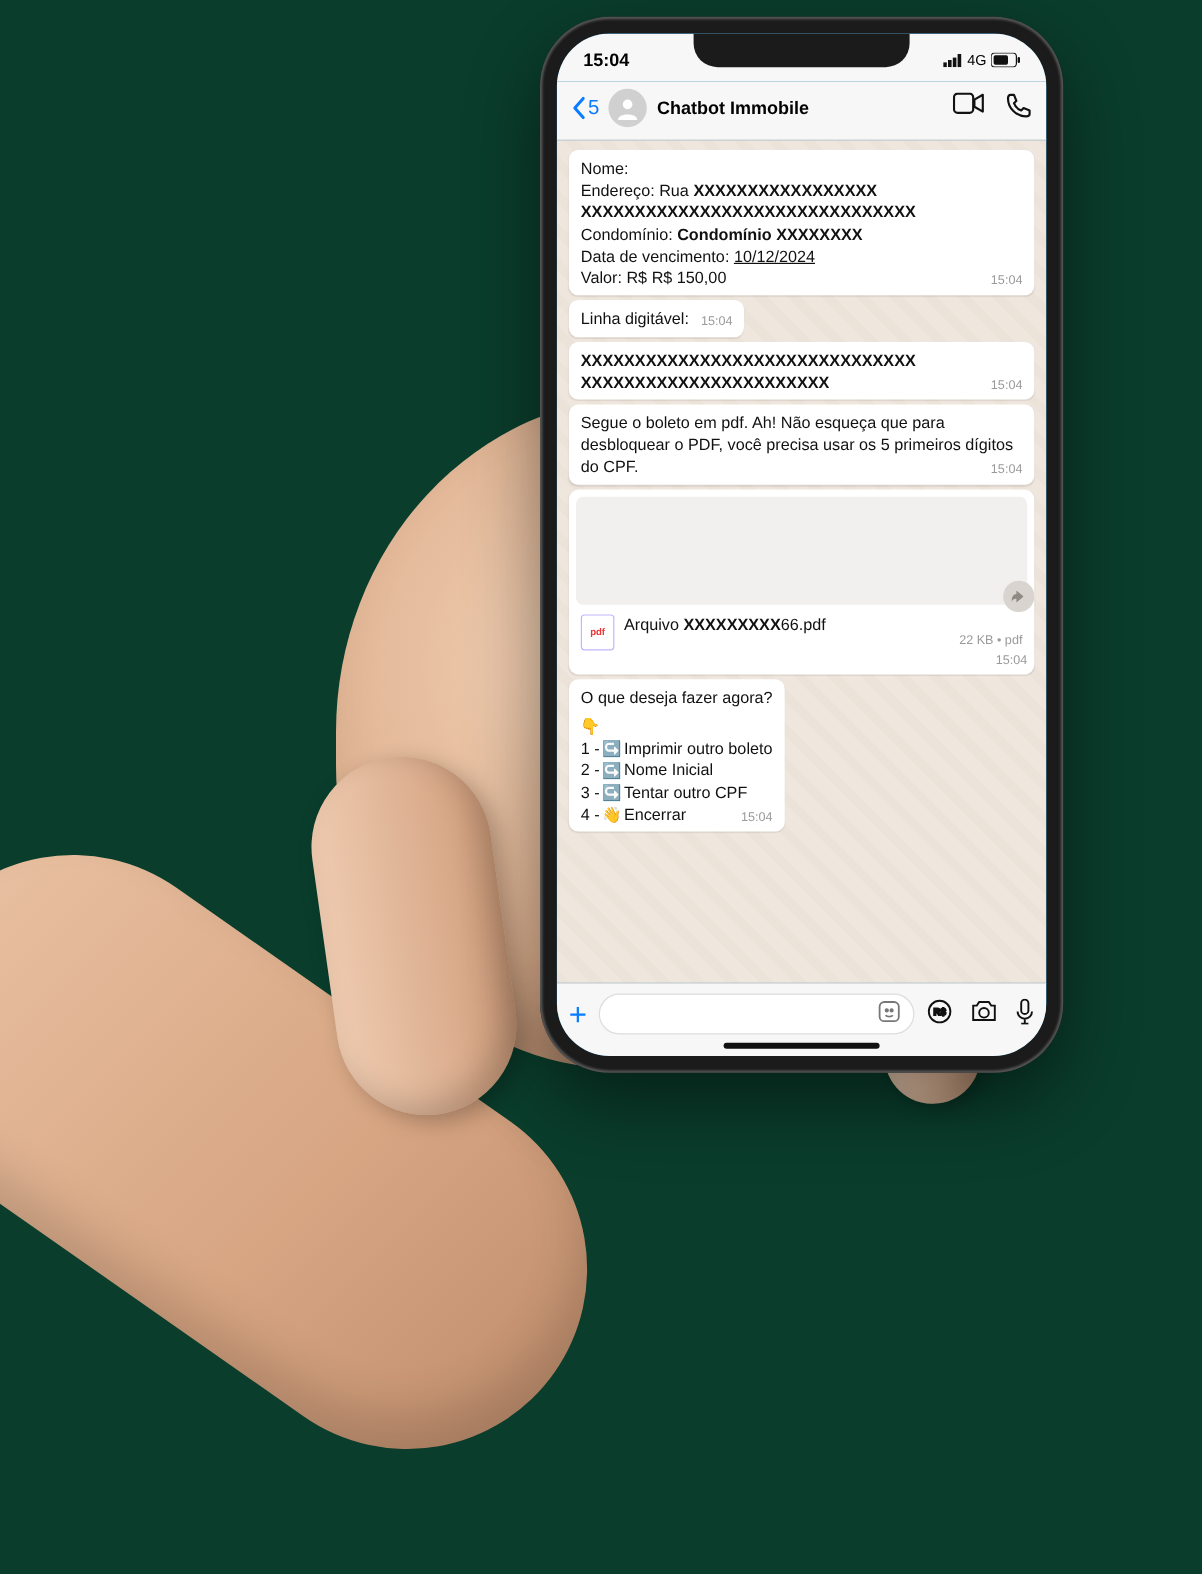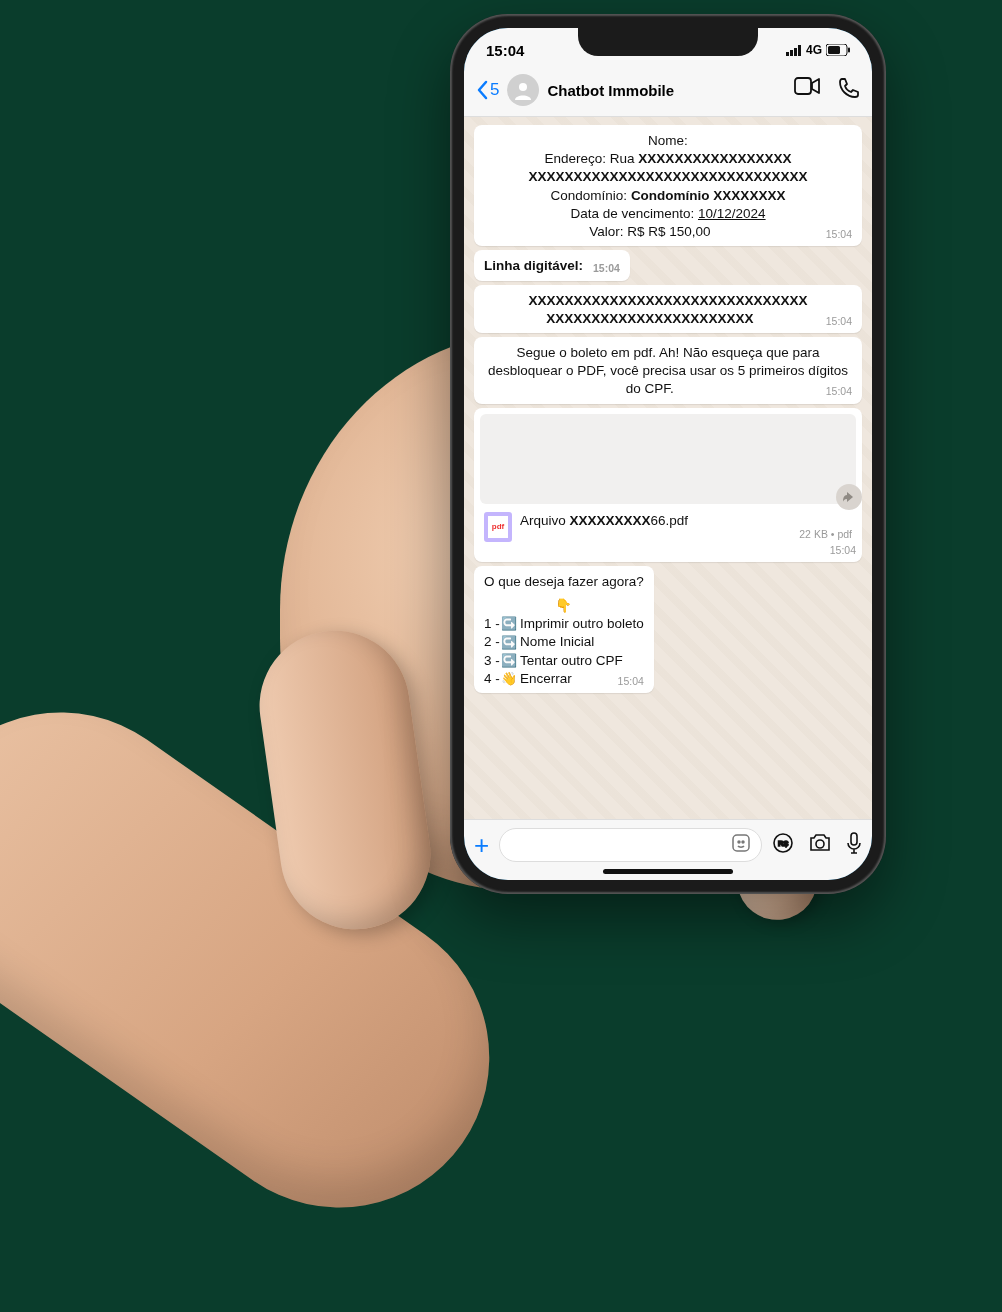"4G" .status-right { font-weight: 700 -> 400 }
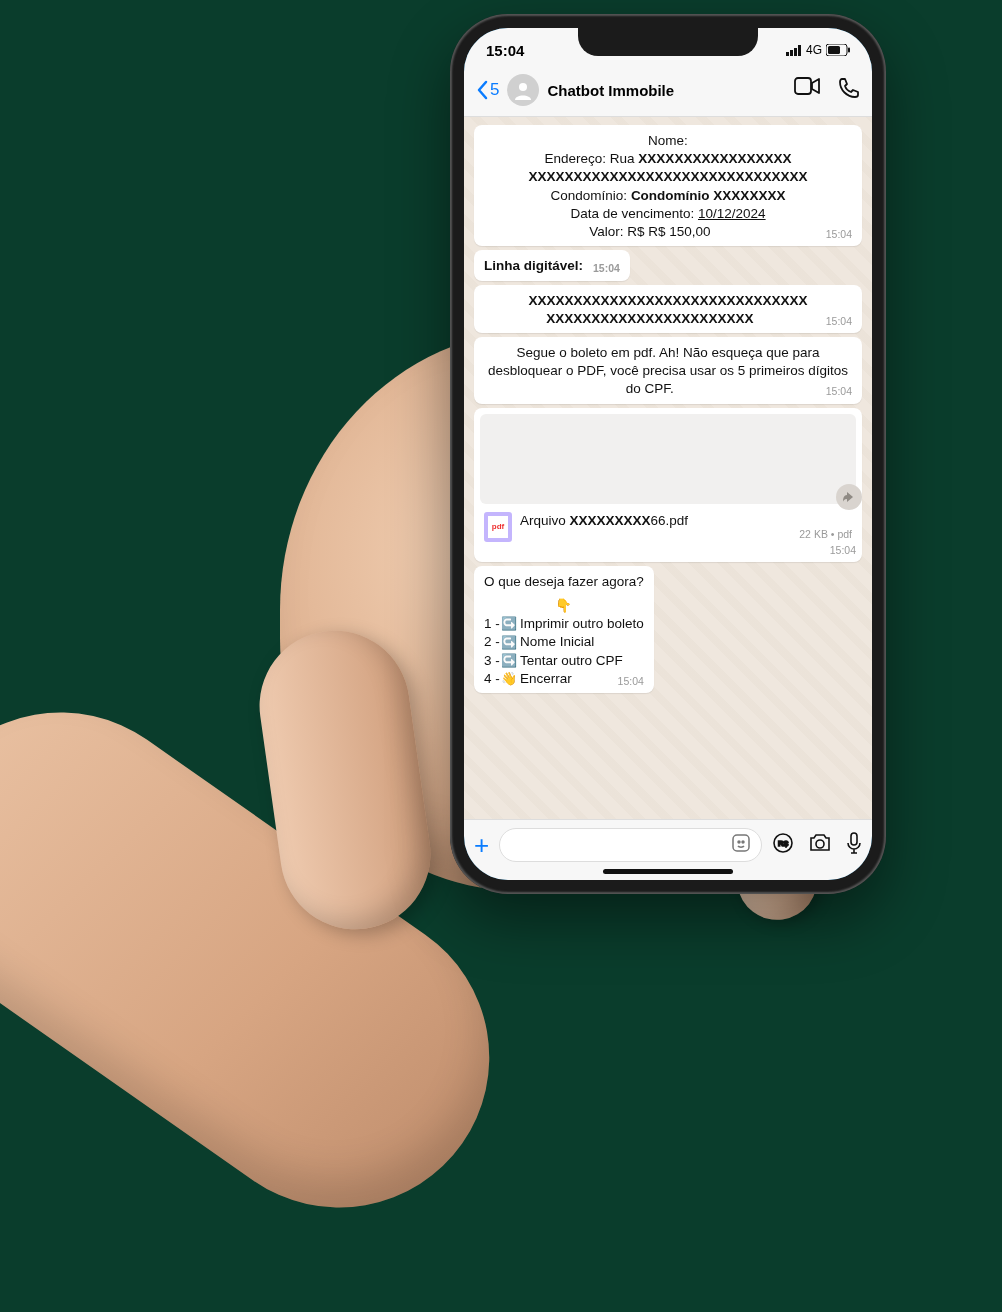"Nome:" .bubble { text-align: center -> none }
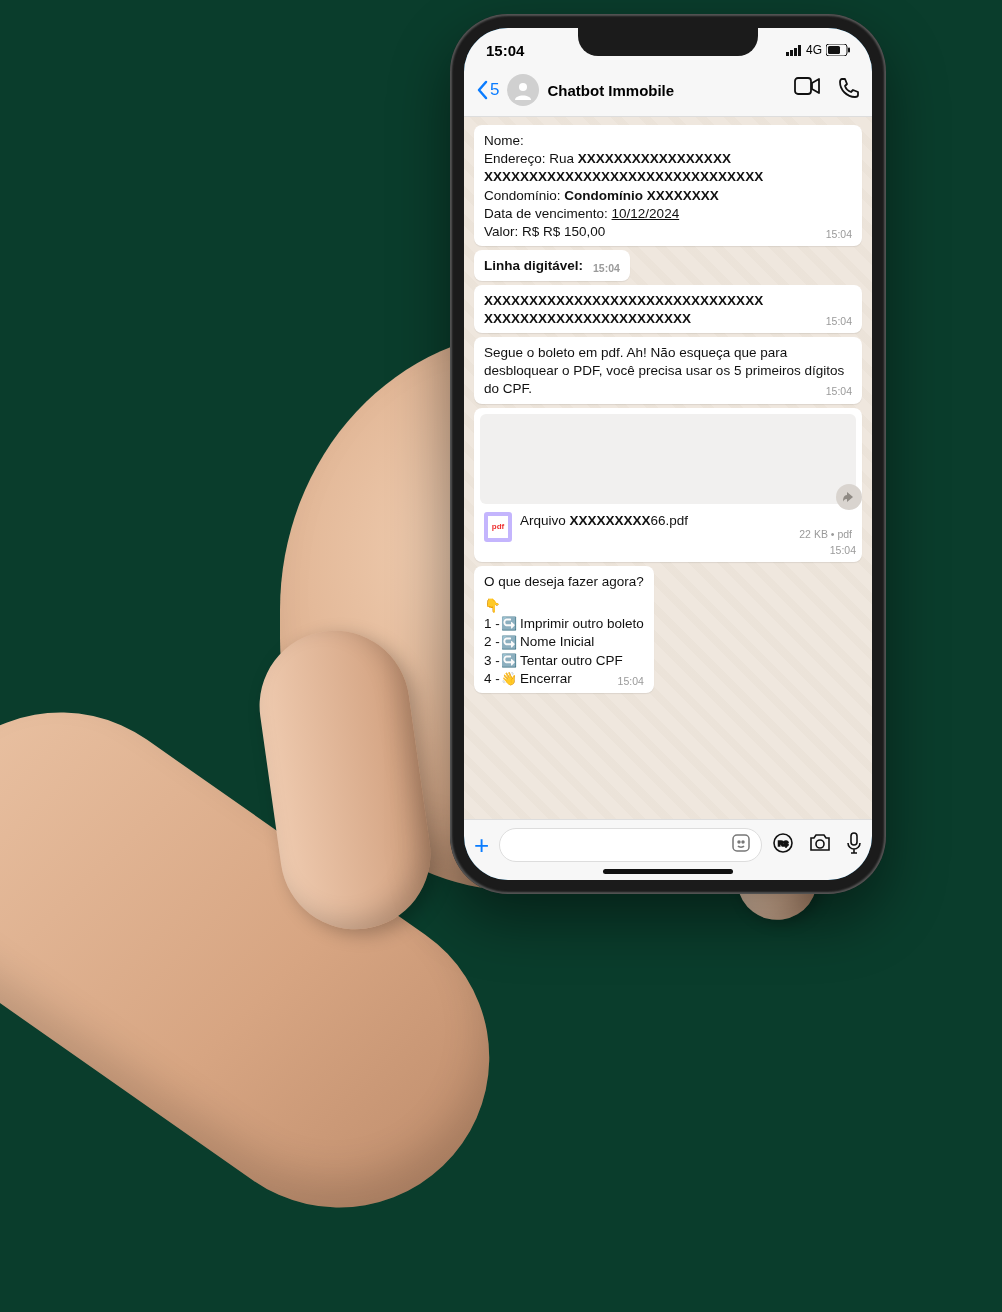"Linha digitável:" div.bubble { font-weight: bold -> none }
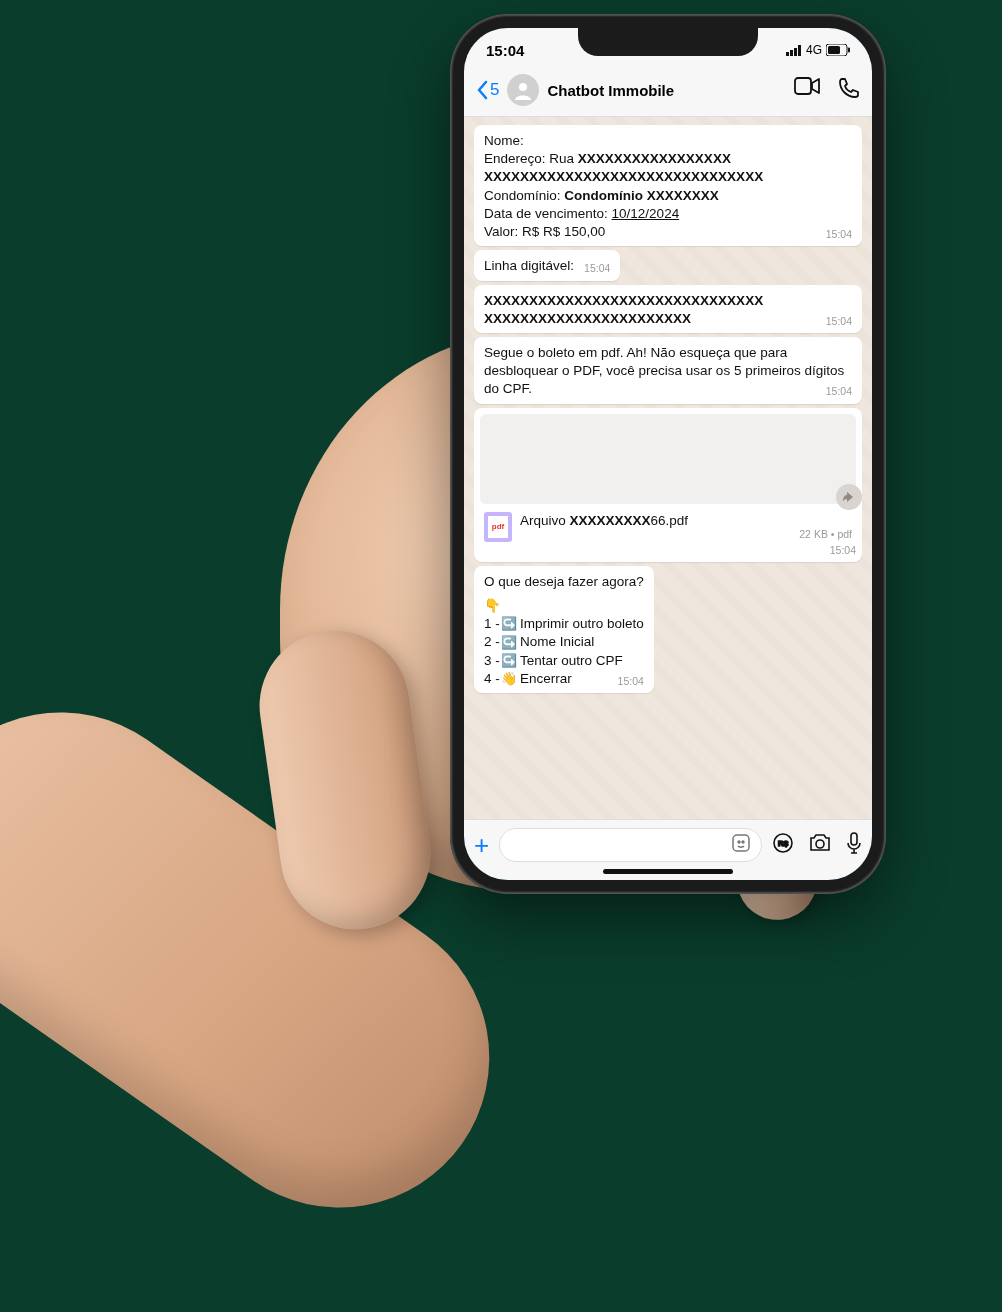"pdf" .pdf-icon { border: 4px solid #c4b5fd -> 1px solid #c4b5fd }
